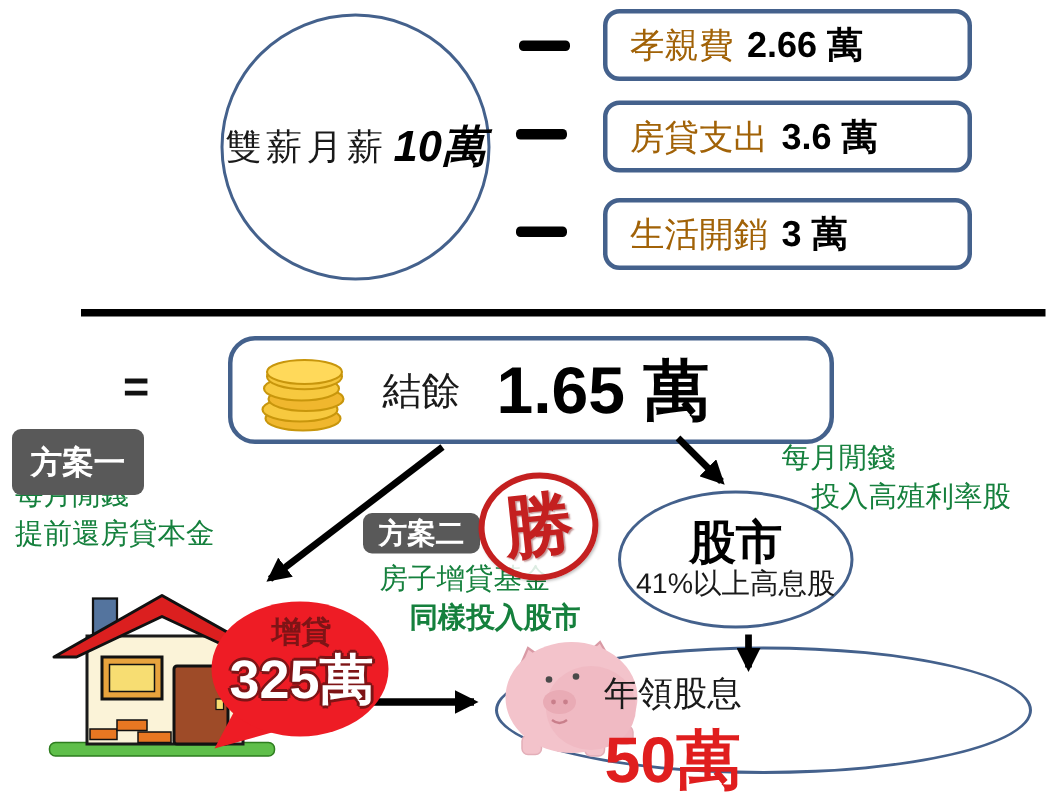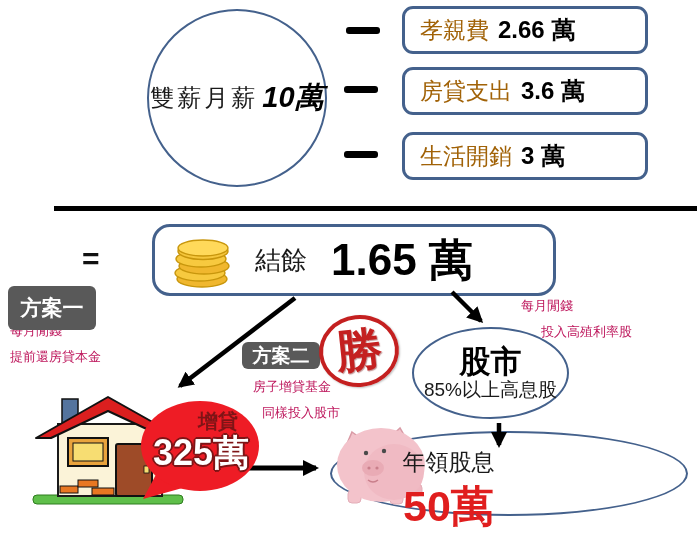"每月閒錢" .note { color: #be185d -> #15803d; font-size: 13px -> 19px }
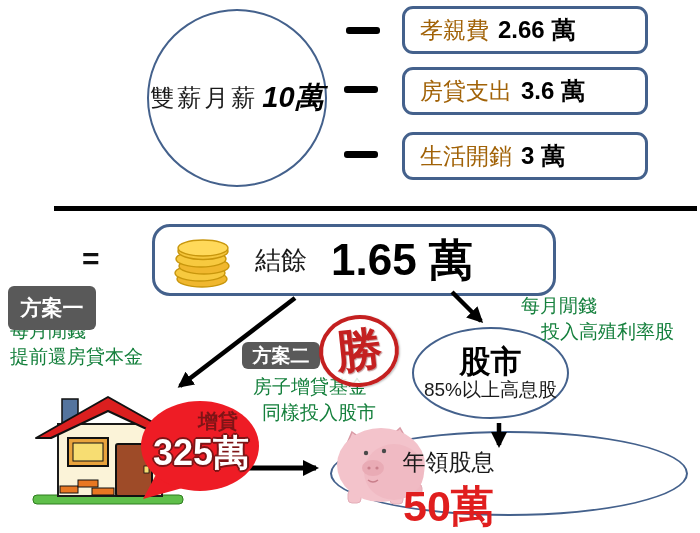"85%以上高息股" div.stock-sub { text: 85% -> 41% }
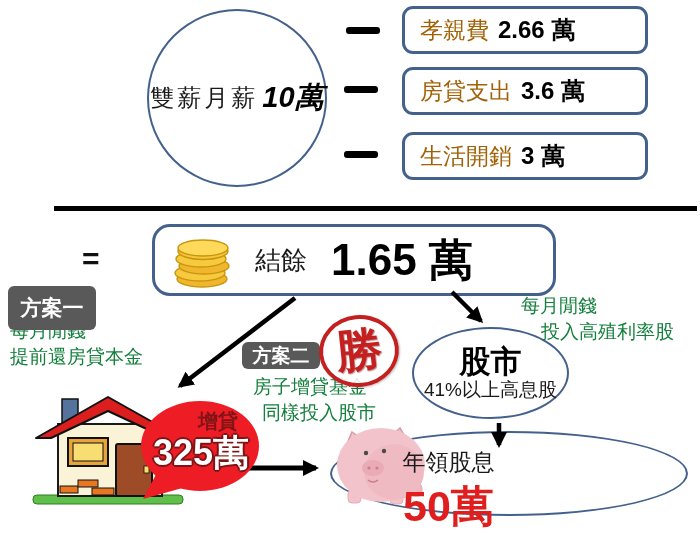"增貸" .bubble-label { left: 193px -> 176px }
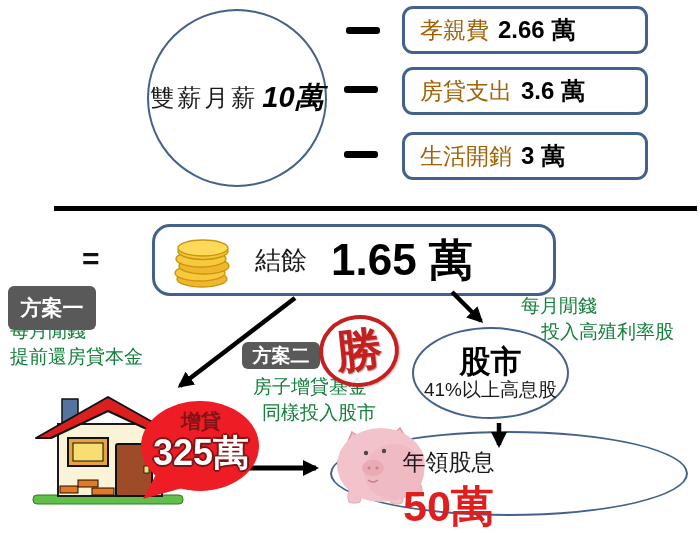"同樣投入股市" .note2 .indent { font-weight: none -> bold; margin-left: 9px -> 20px }
